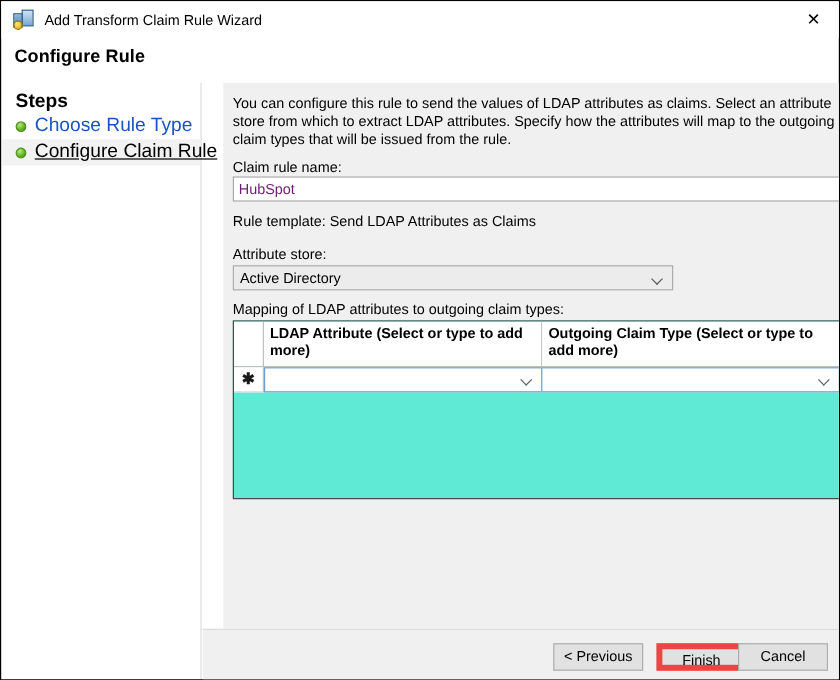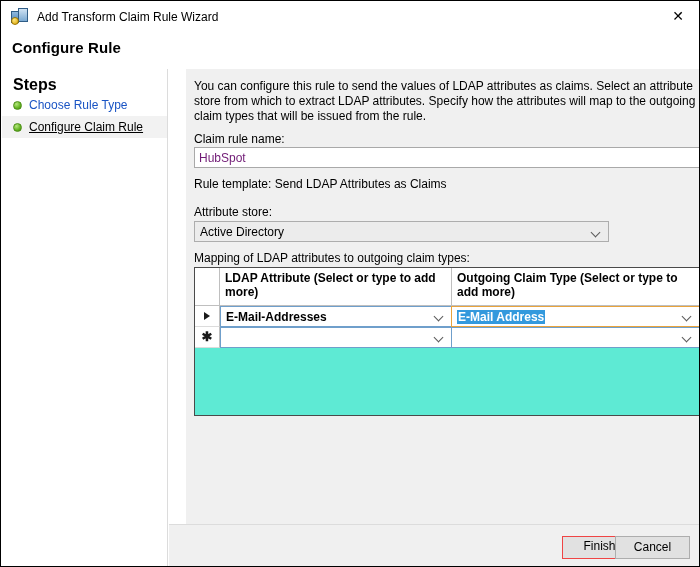"Choose Rule Type" .step-label { font-size: 12px -> 16px }
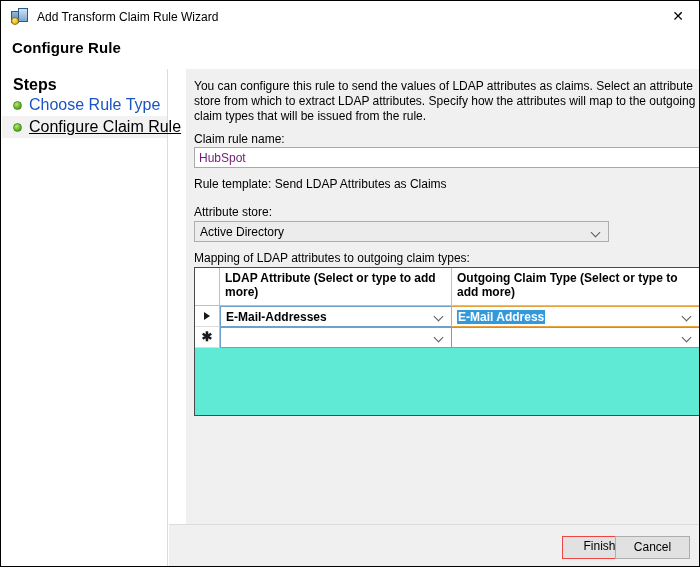"Active Directory" #attr-store-select { width: 415px -> 367px }
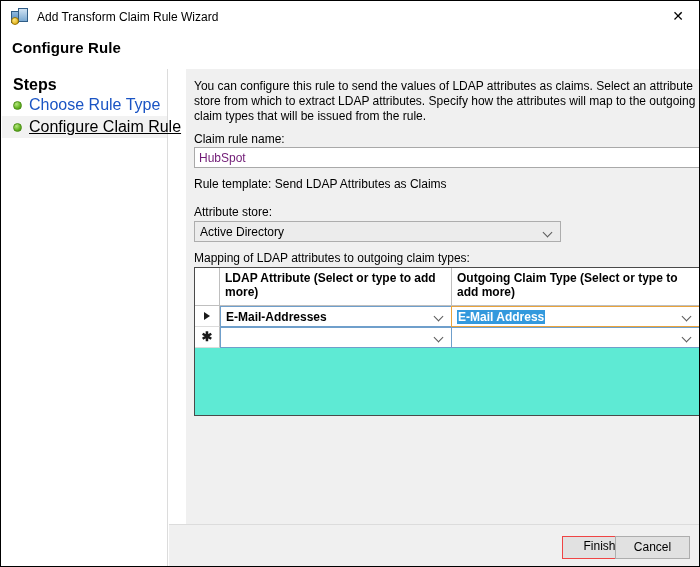"E-Mail-Addresses" div.grid-row { html: <div> <div> <span></span> </div> <div> <span>E-Mail-Addresses</span> <span></span> </div> <div> <span>E-Mail Address</span> <span></span> </div> </div> -> none }
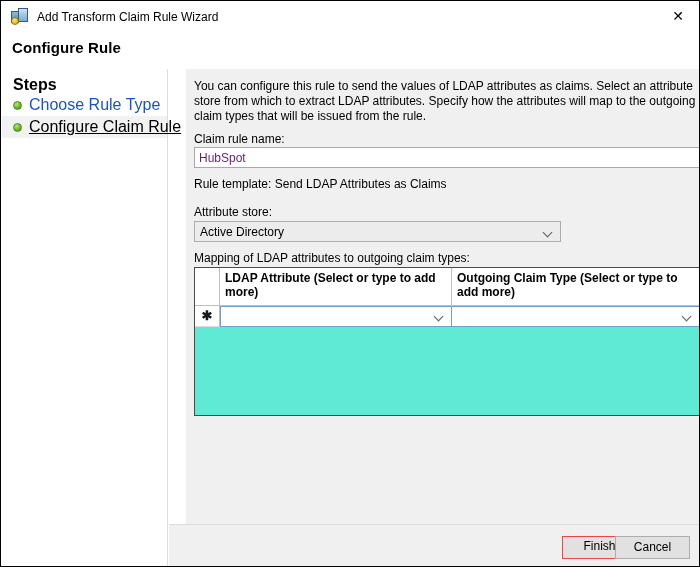"< Previous" div.btn { html: none -> <div>&lt; Previous</div> }
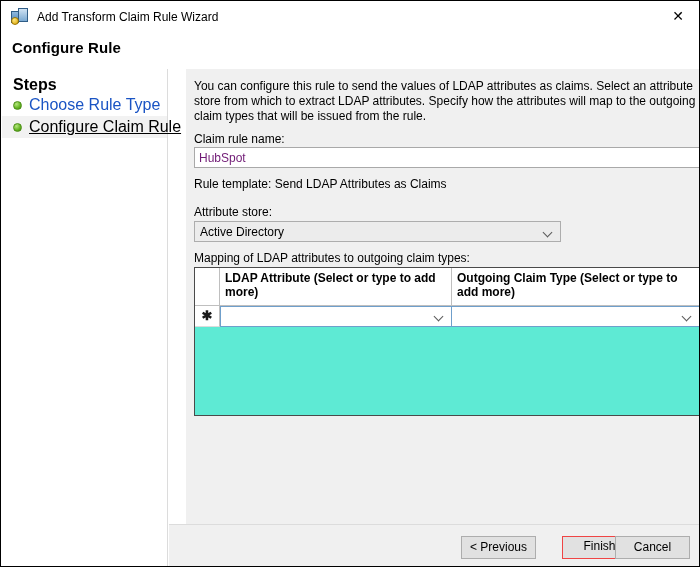"Finish" #btn-finish { border: 1px solid #ef4444 -> 5px solid #ef4444; right: 63px -> 78px }
